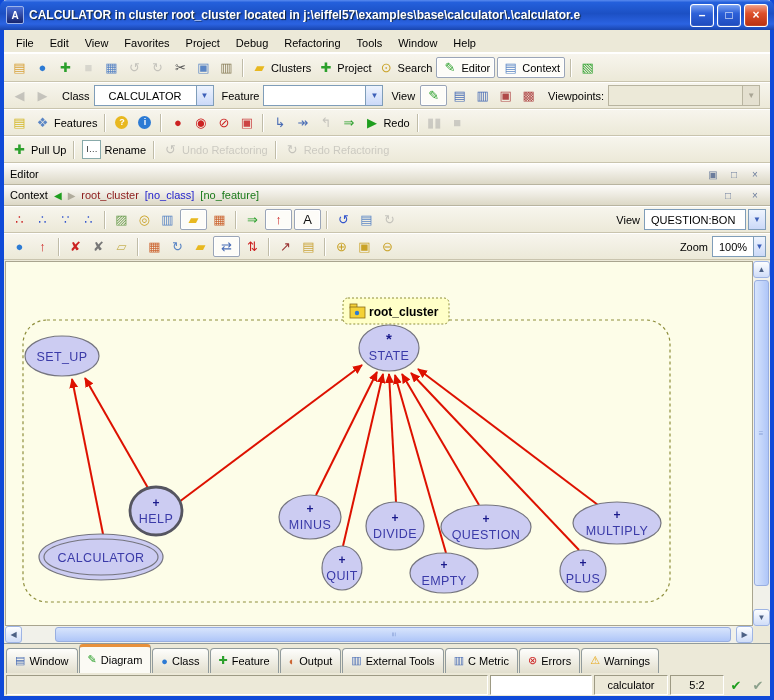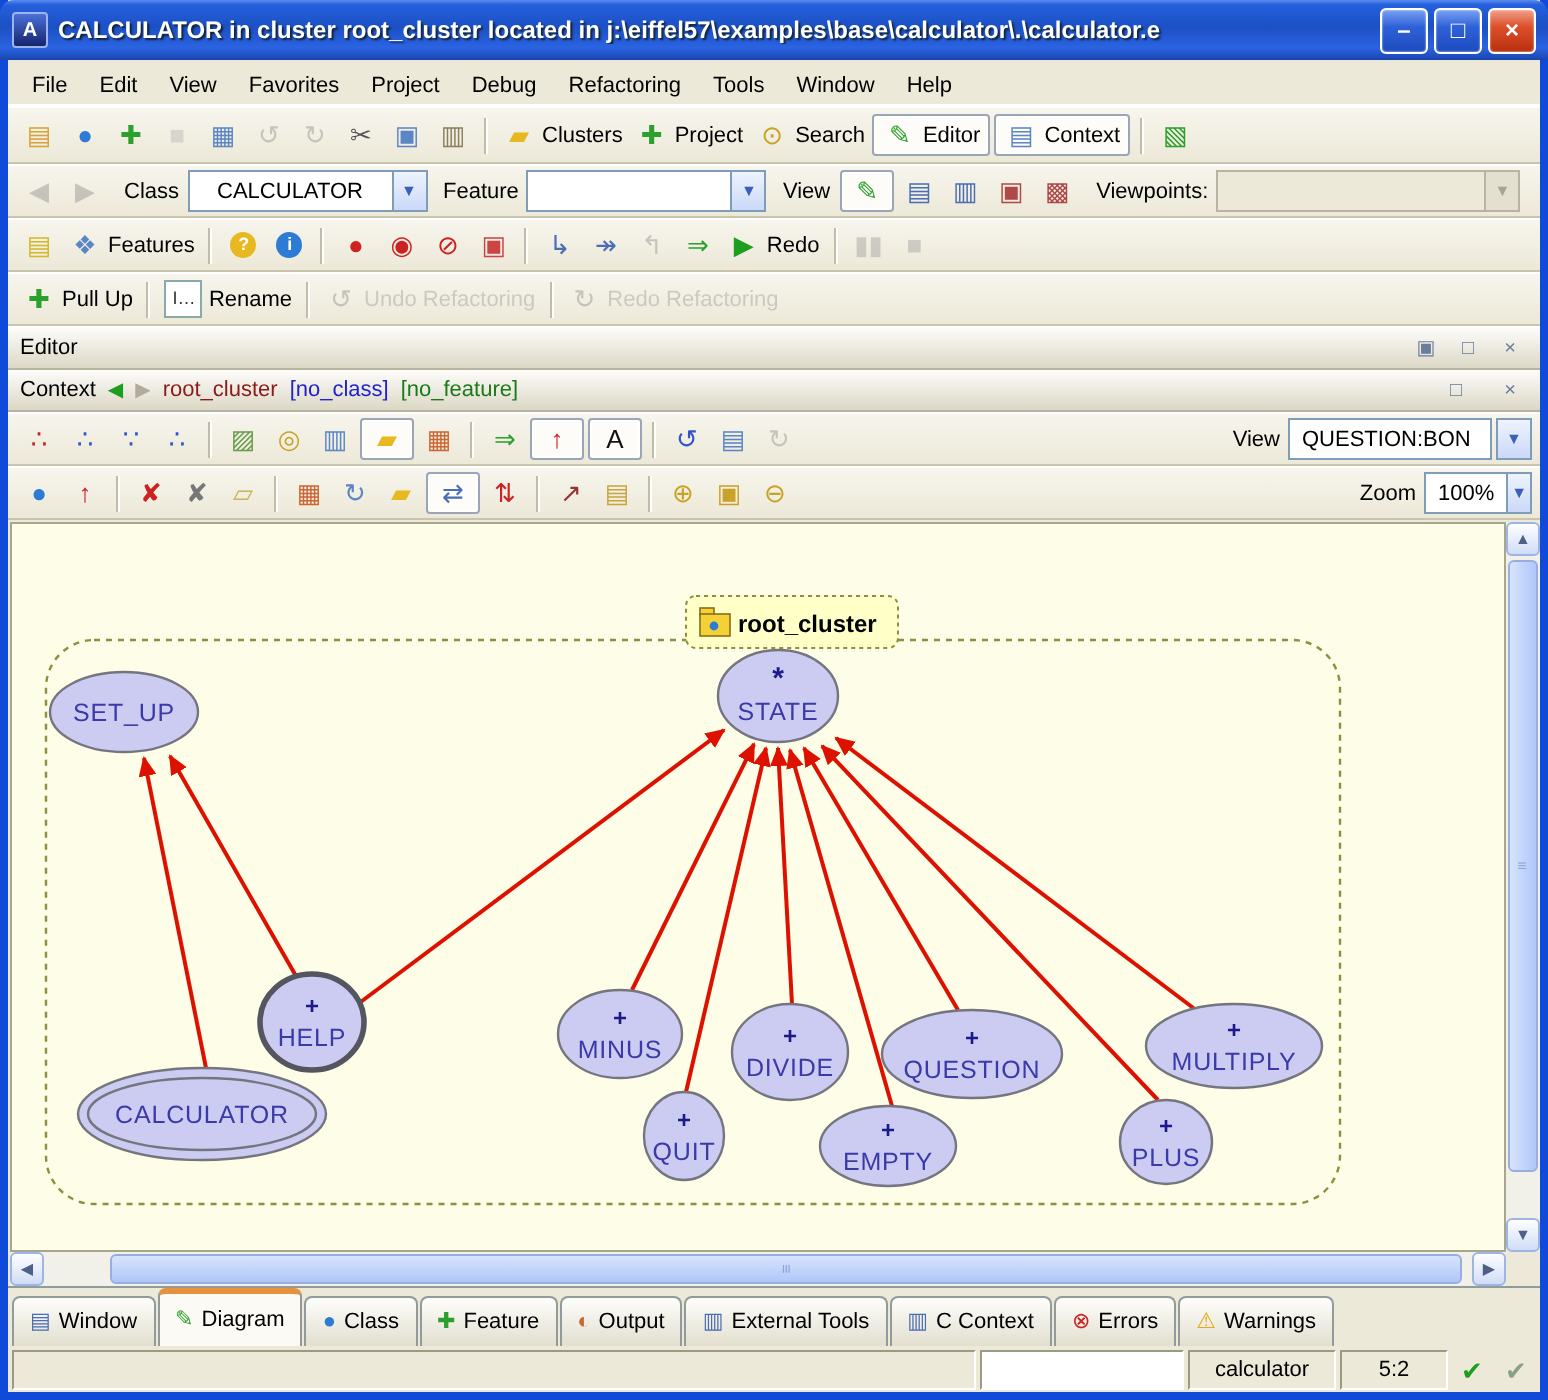"C Context" span { text: Context -> Metric }
